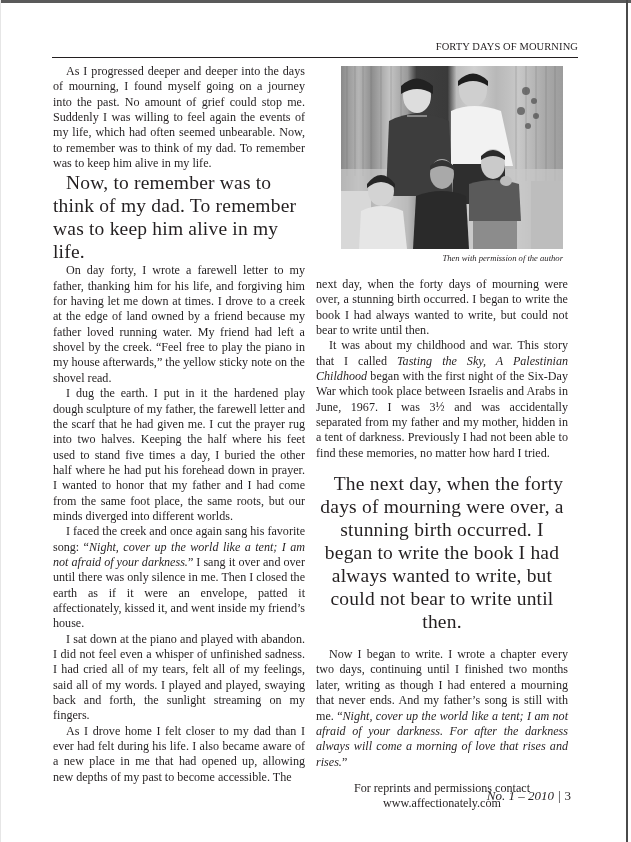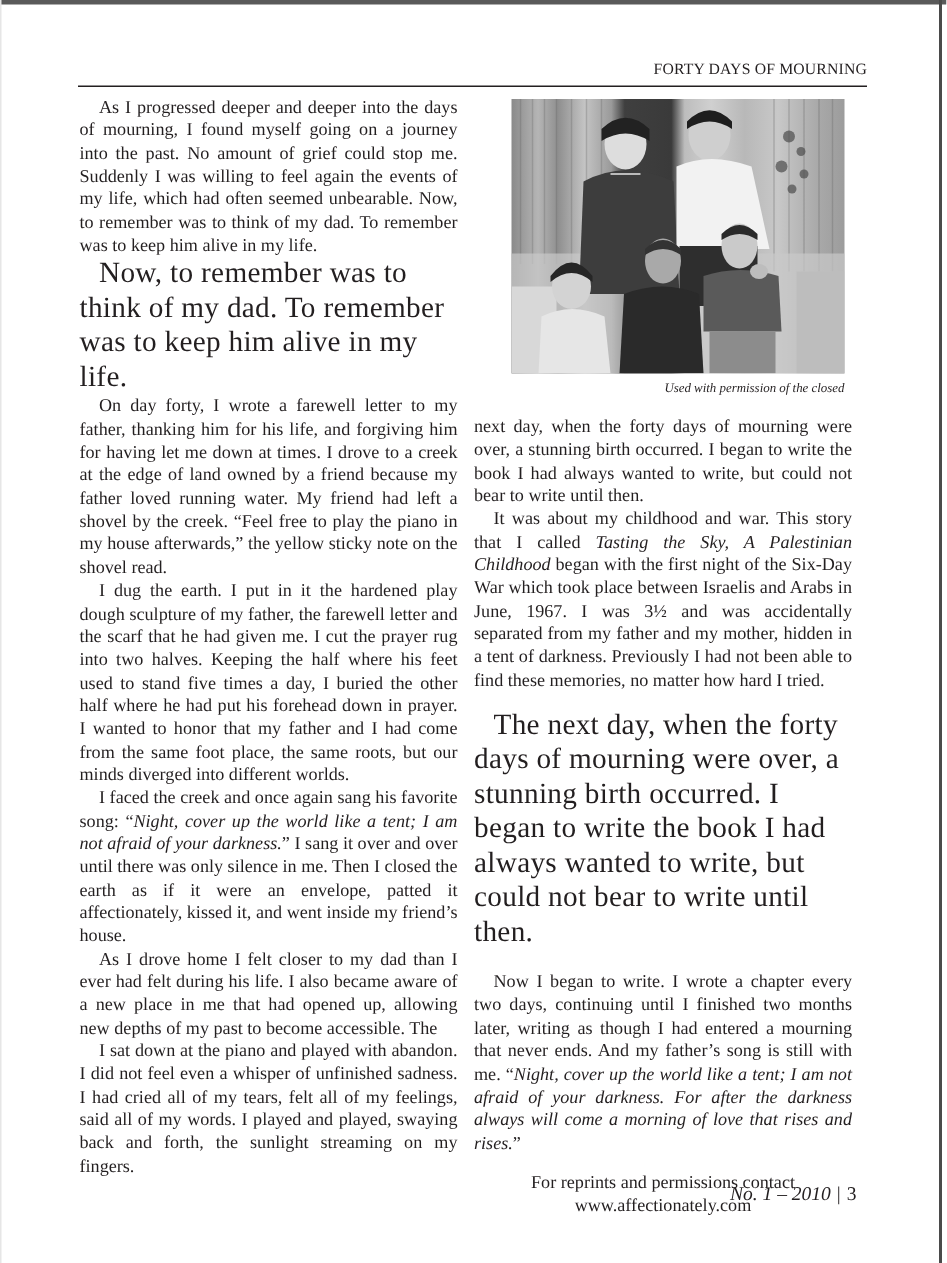"Used with permission of the" div.caption { text: Used with permission of the closed -> Then with permission of the author }
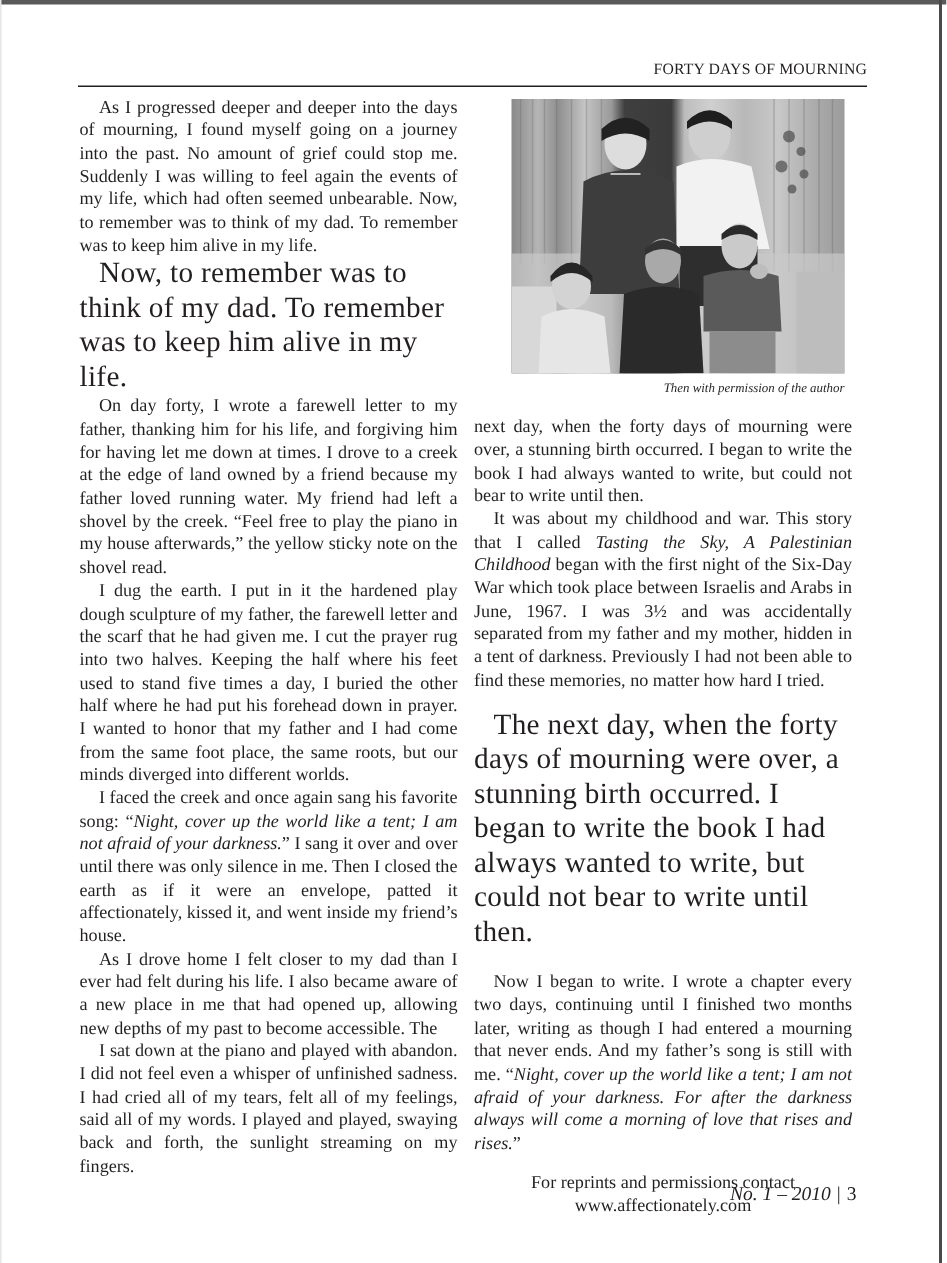"The next day, when the" .col-right .pullquote { text-align: none -> center }
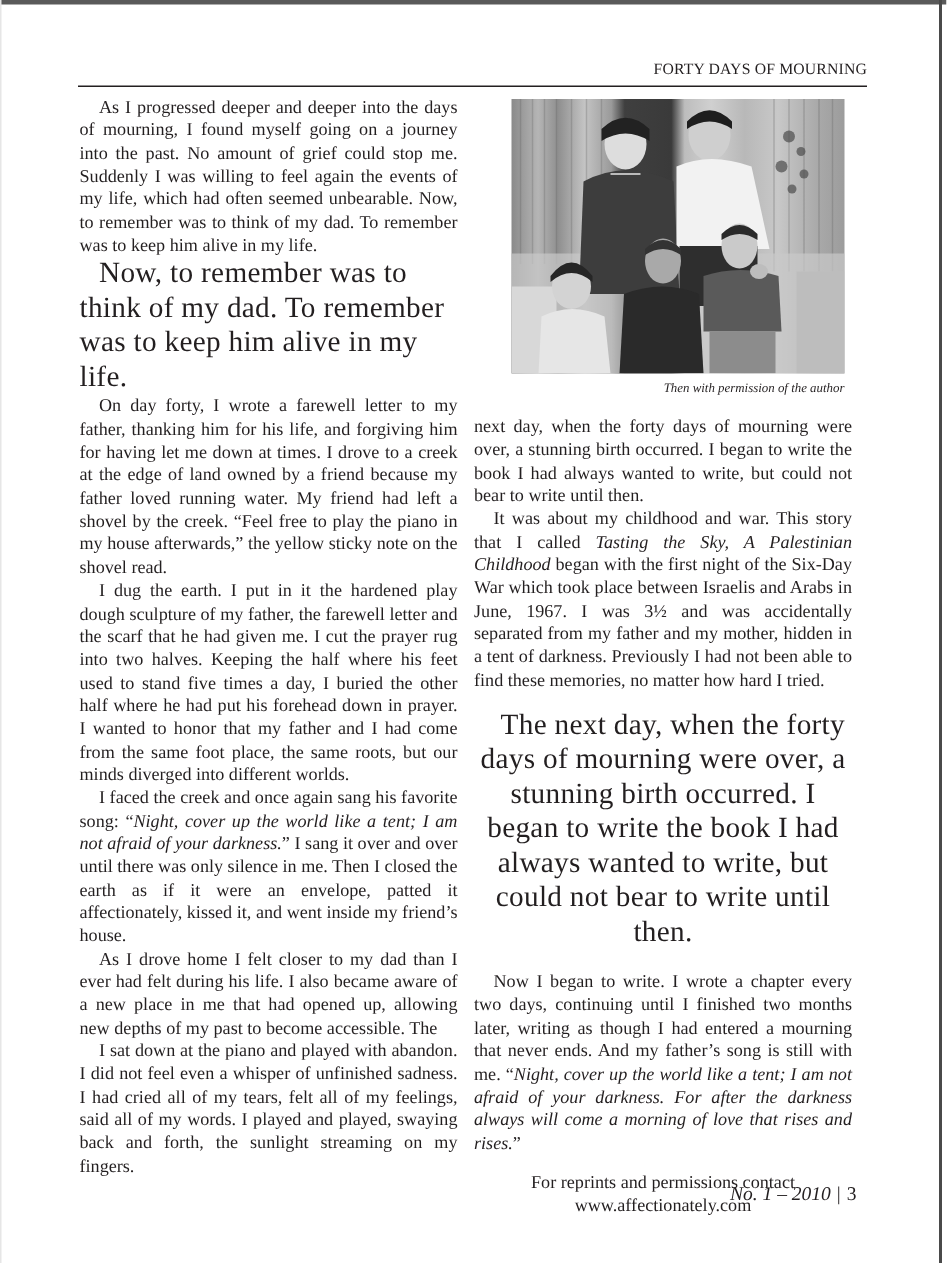"As I drove home I" p { order: before "I sat down at the" -> after "I sat down at the" }
